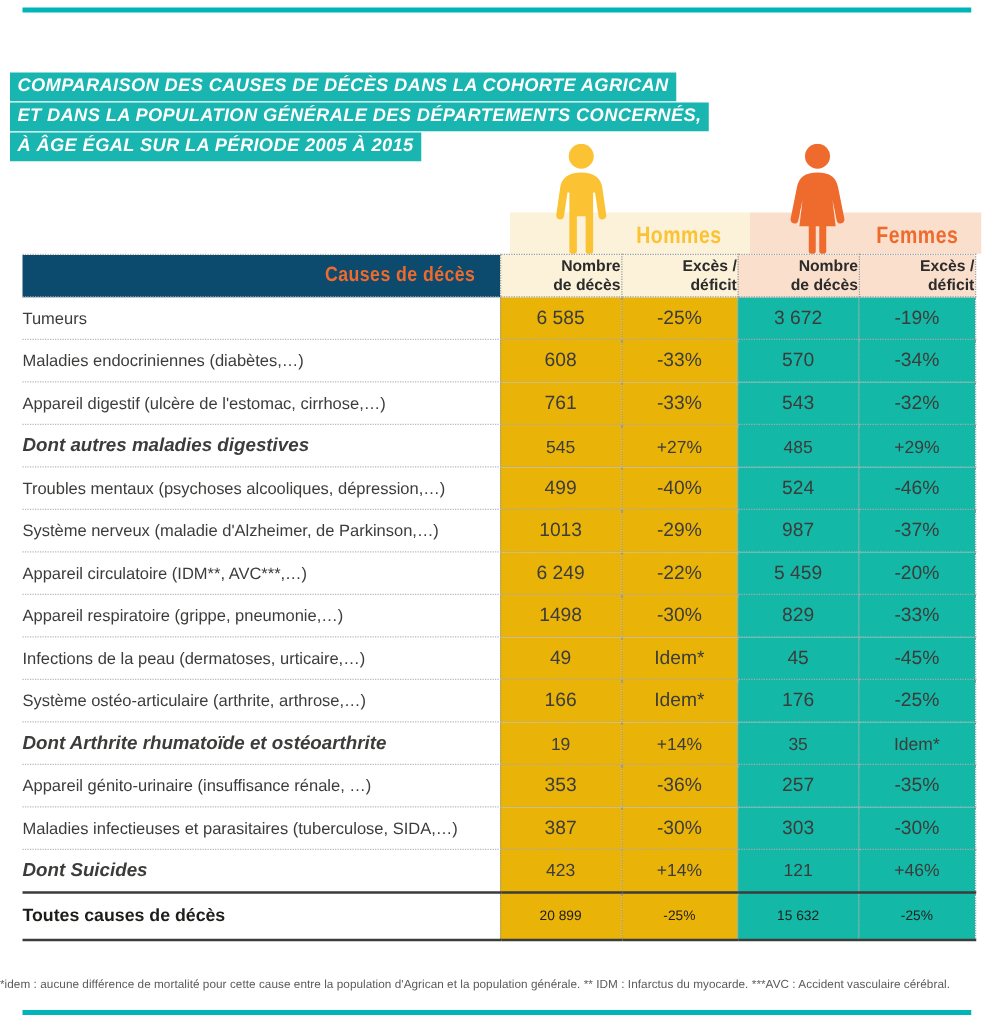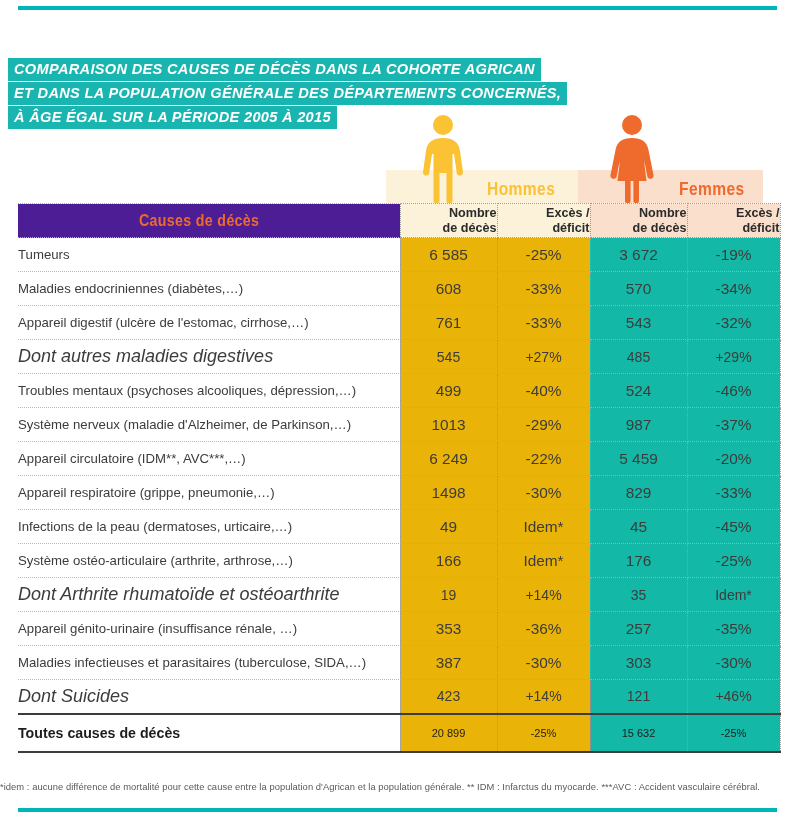"Hommes" #gender-band { left: 386px -> 408px }
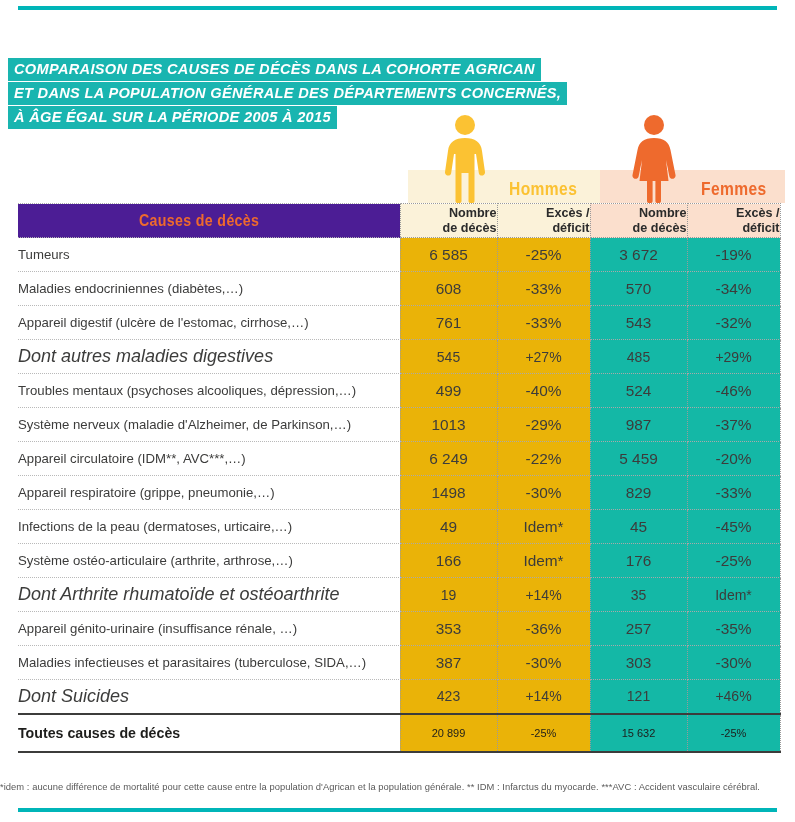"Causes de décès" .hdr-cause { background: #4c1d95 -> #0c4a6e; text-align: center -> right }
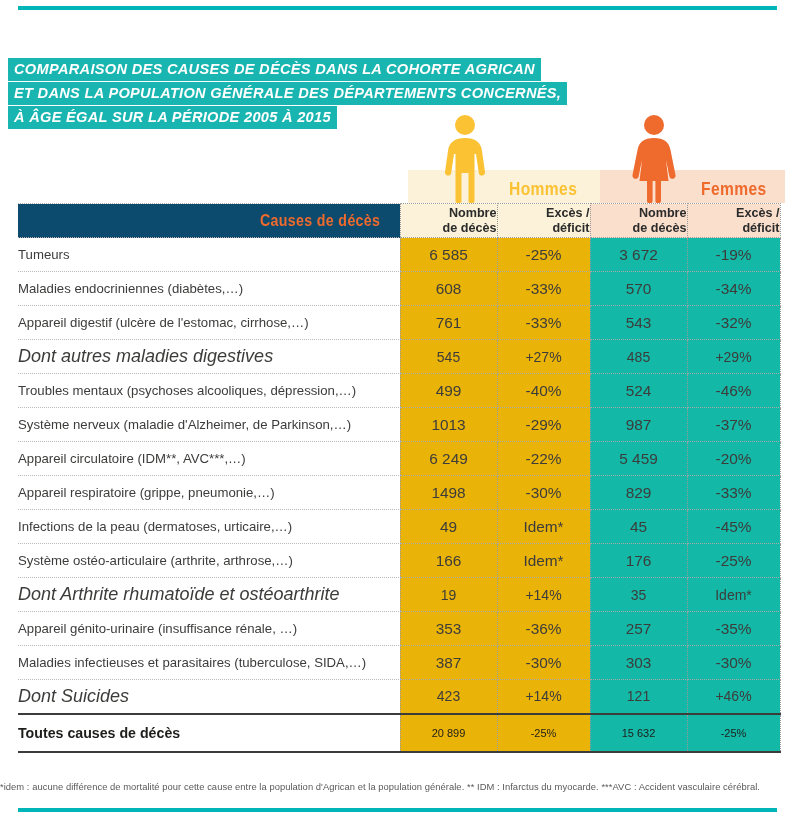"Dont autres maladies digestives" .lbl.sub { font-size: 18px -> 15px; font-weight: none -> bold }
